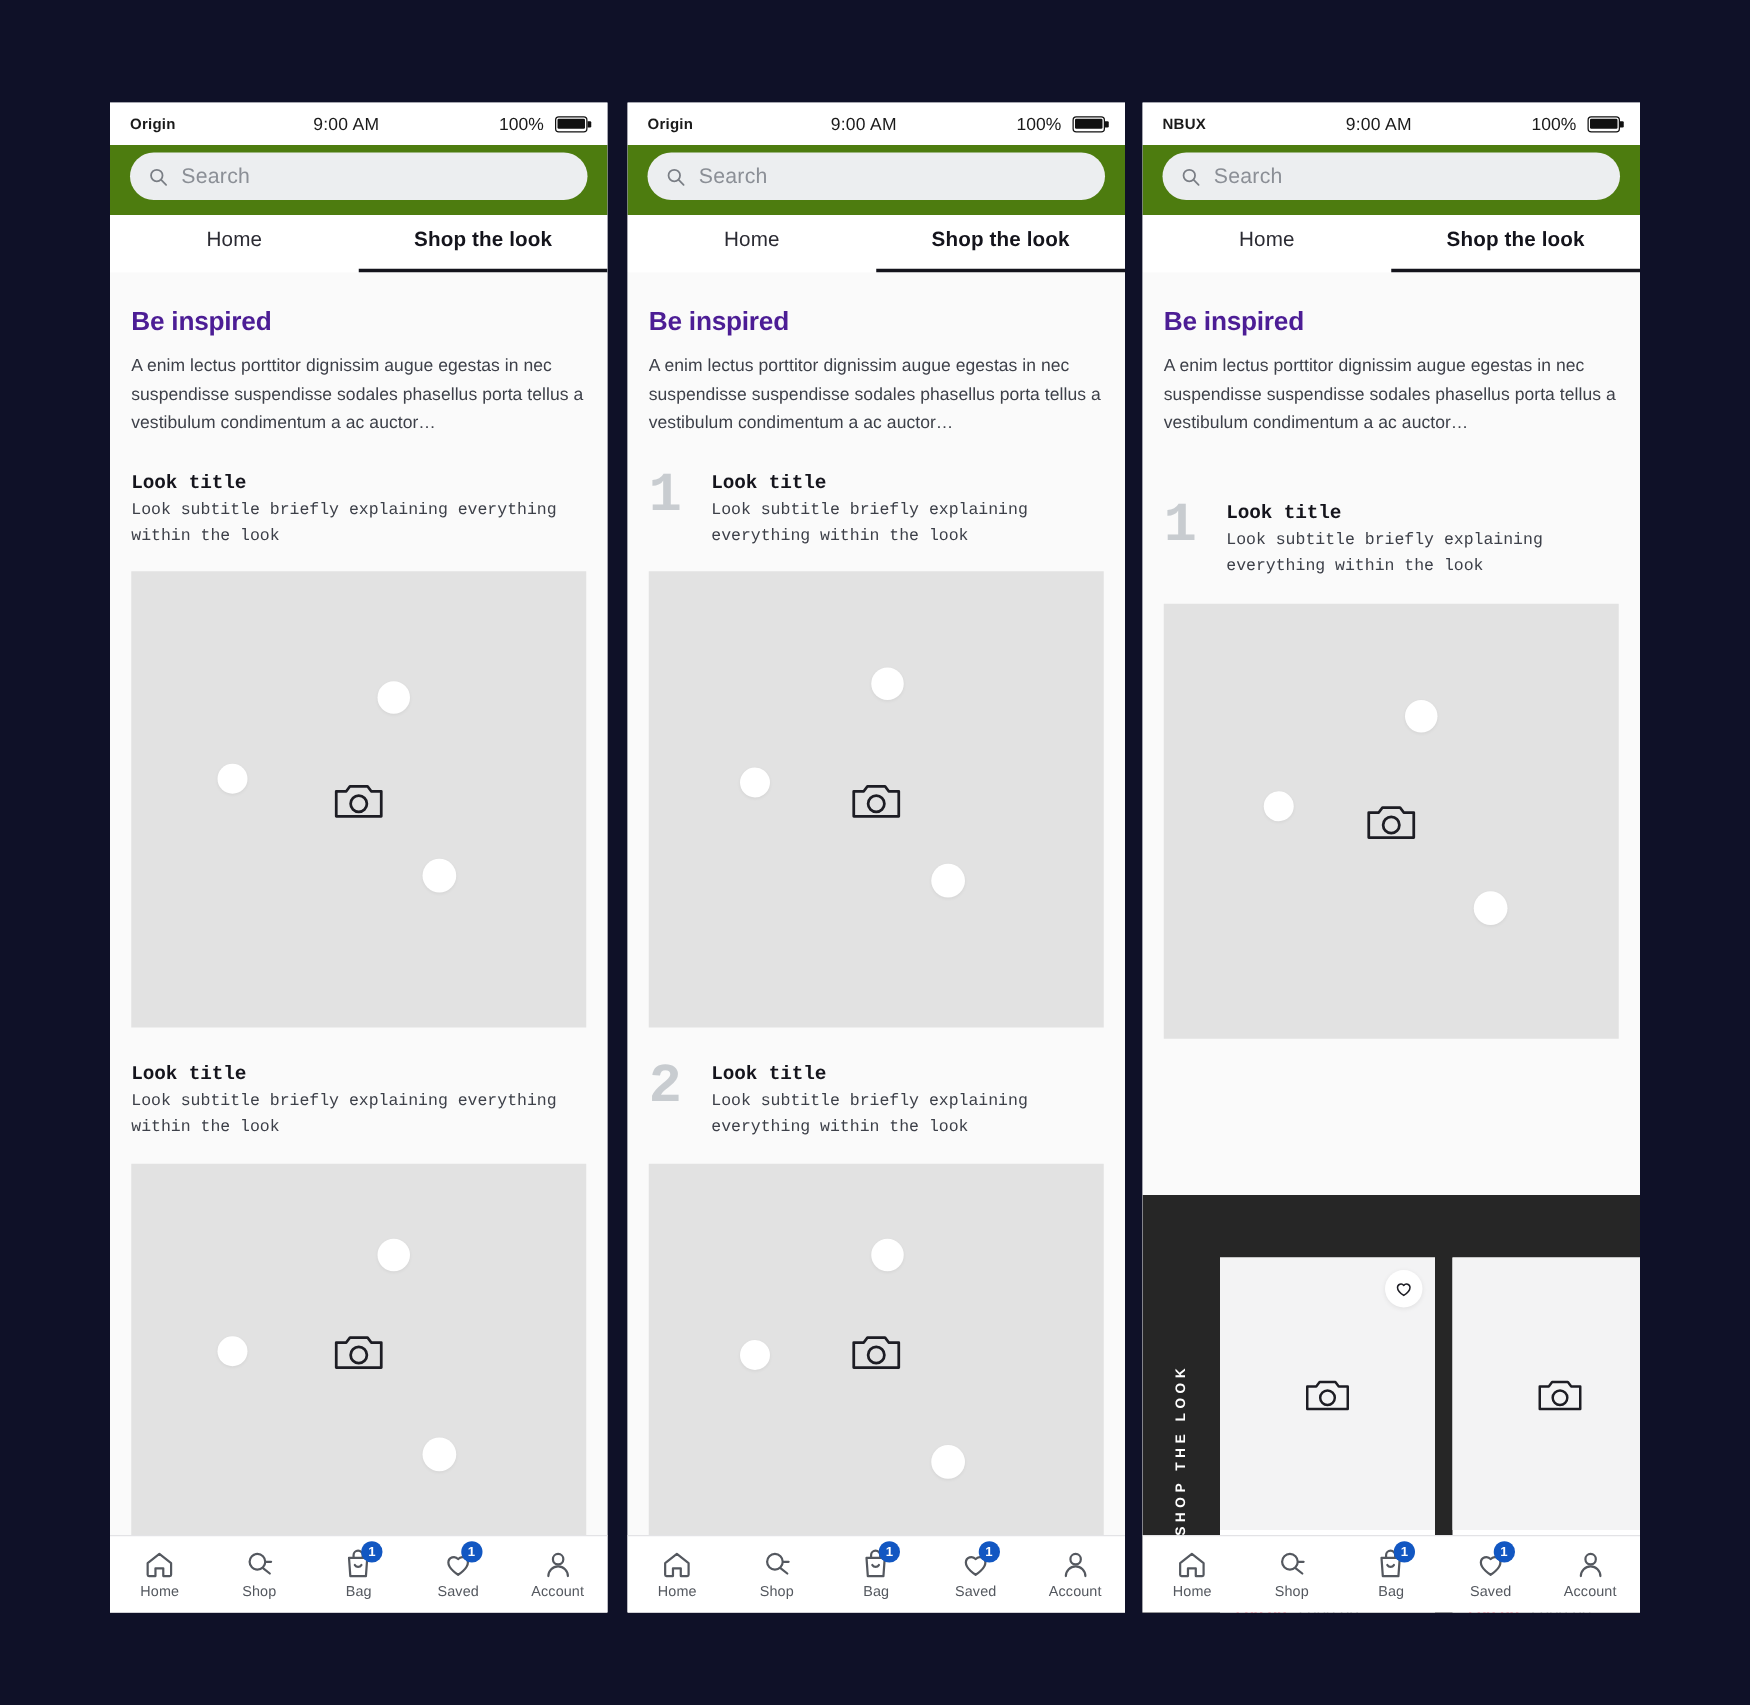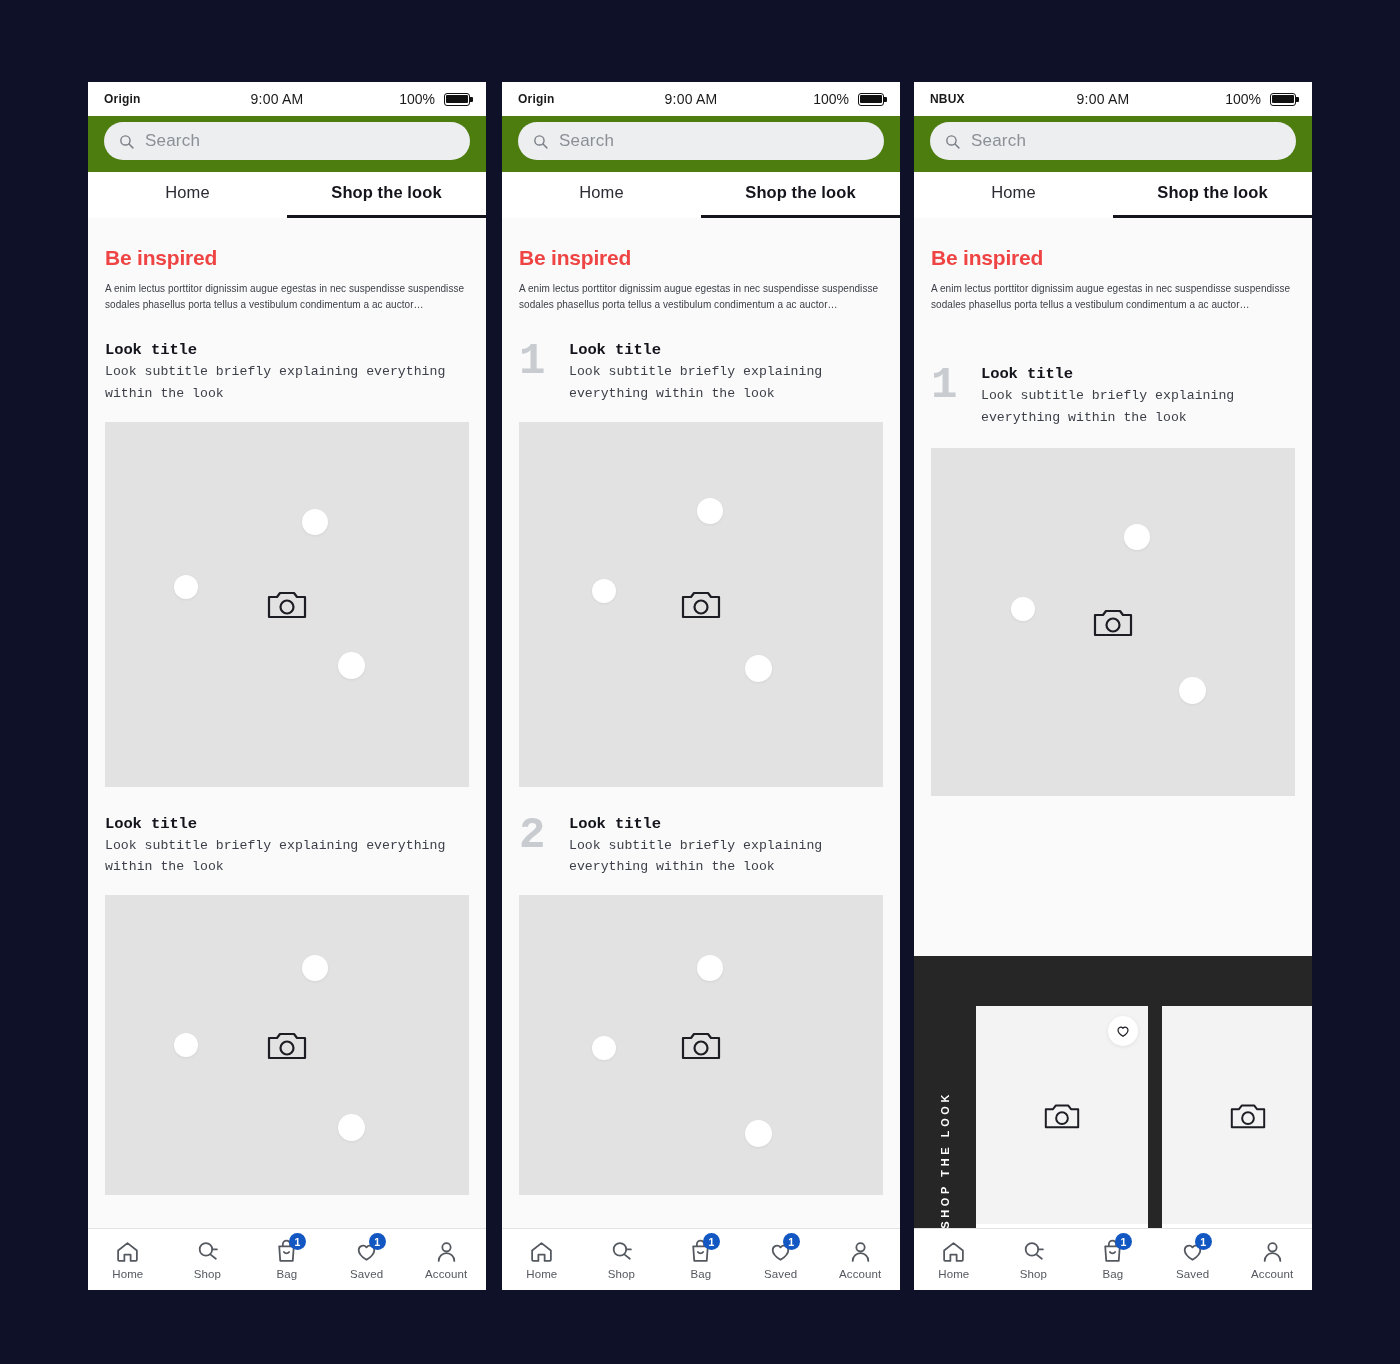"Be inspired" .be-inspired { color: #ef4444 -> #4c1d95 }
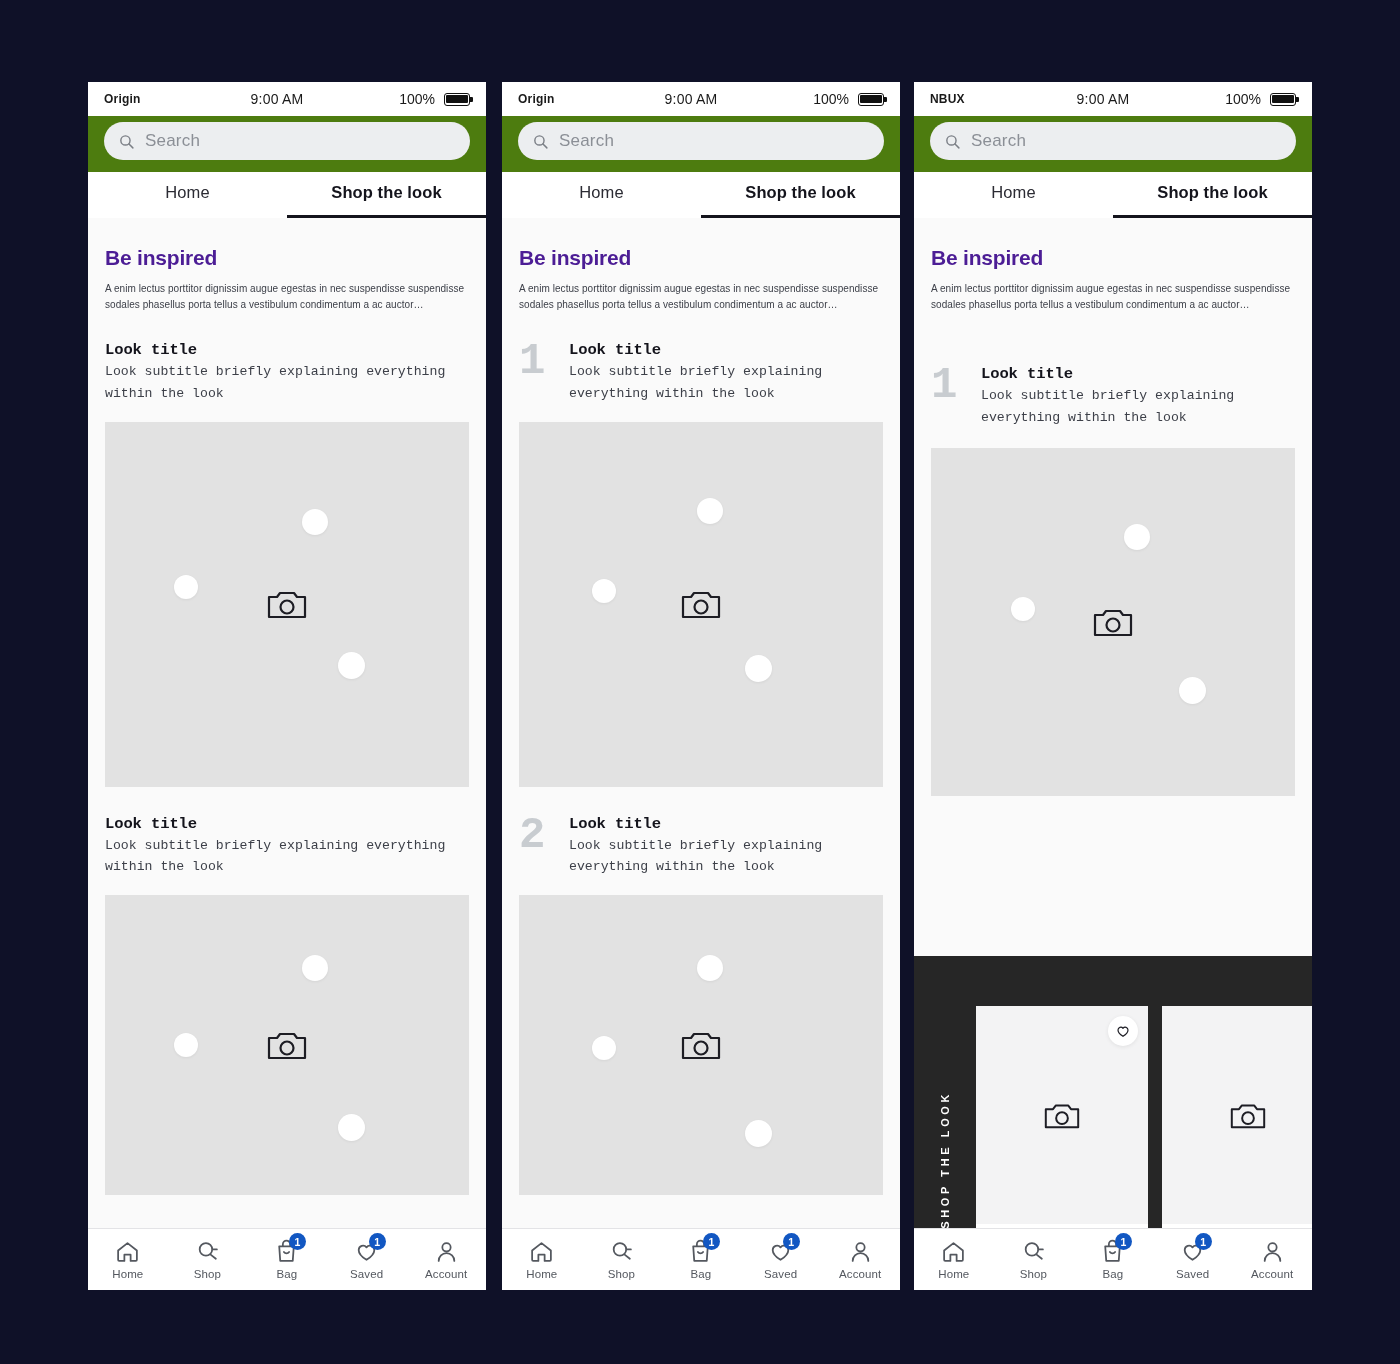"A enim lectus porttitor dignissim" .blurb { font-size: 10px -> 14px }
